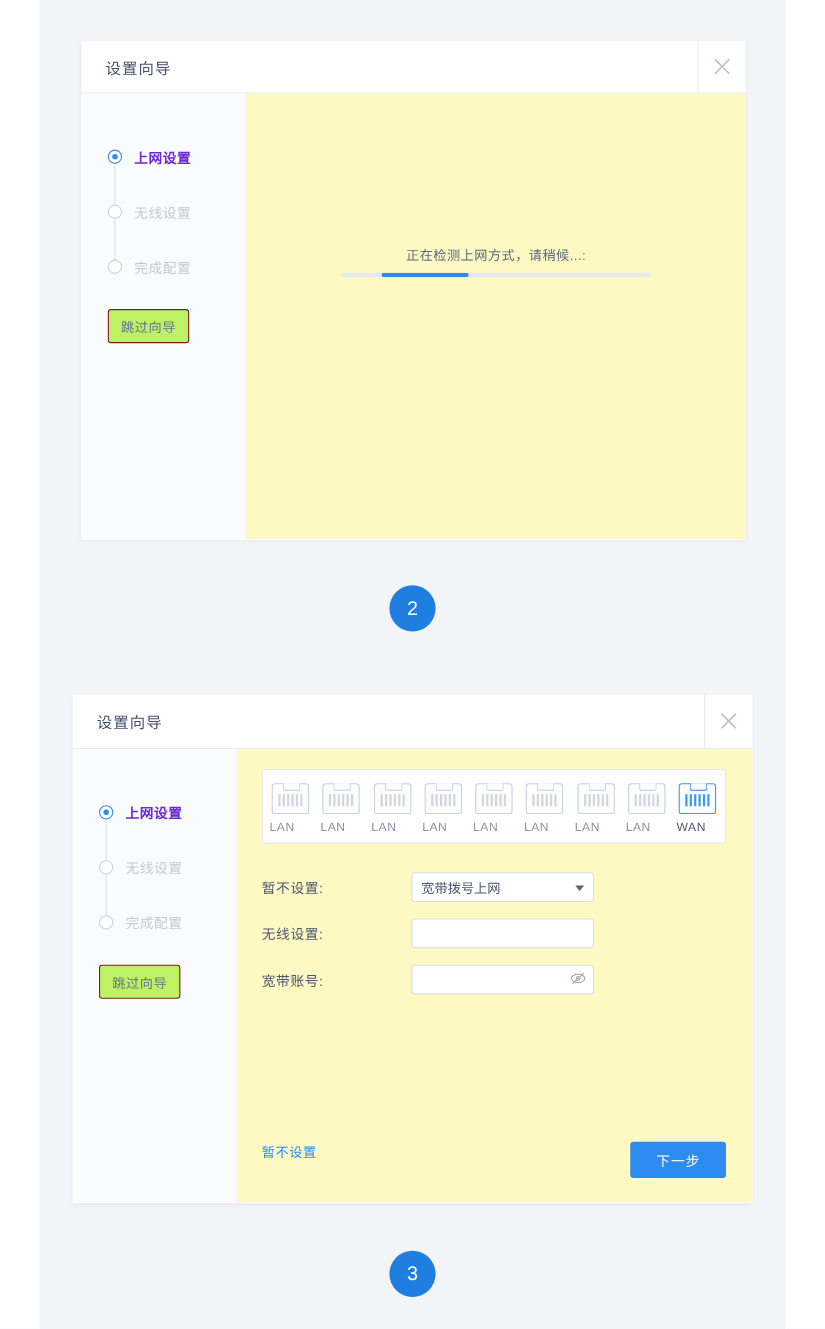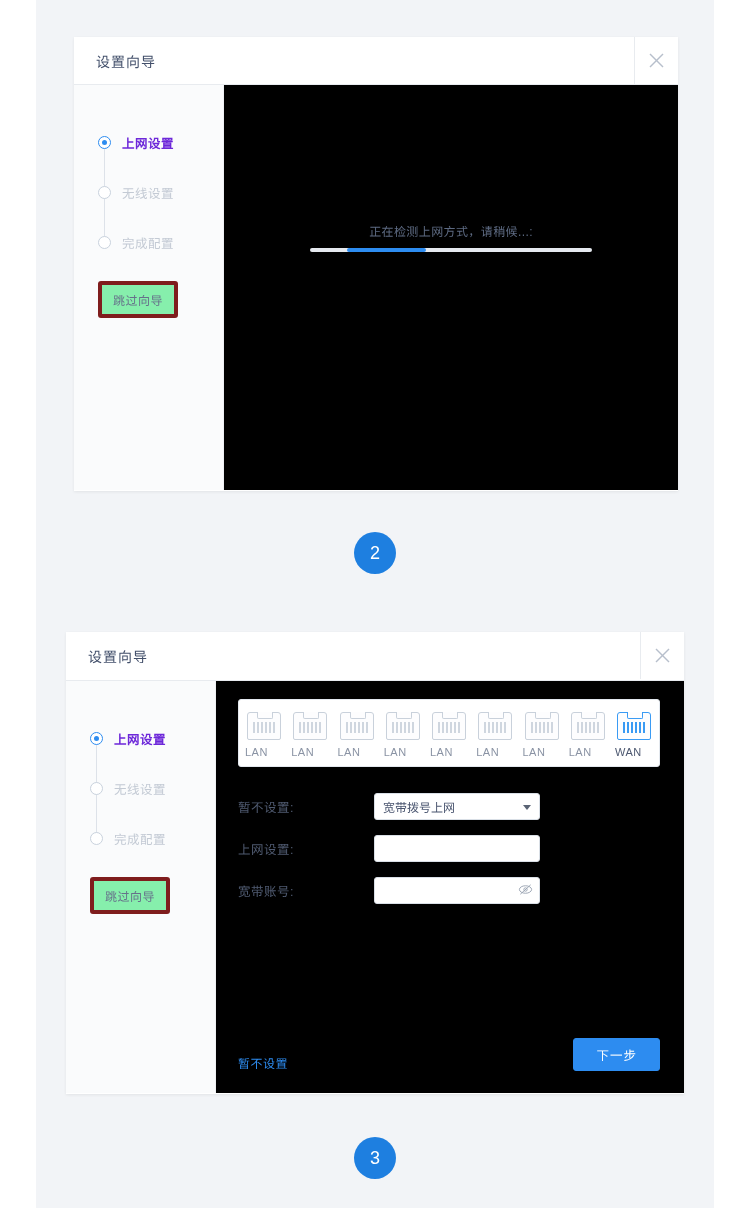"正在检测上网方式，请稍候...:" .wiz-content { background: #000000 -> #fef9c3 }
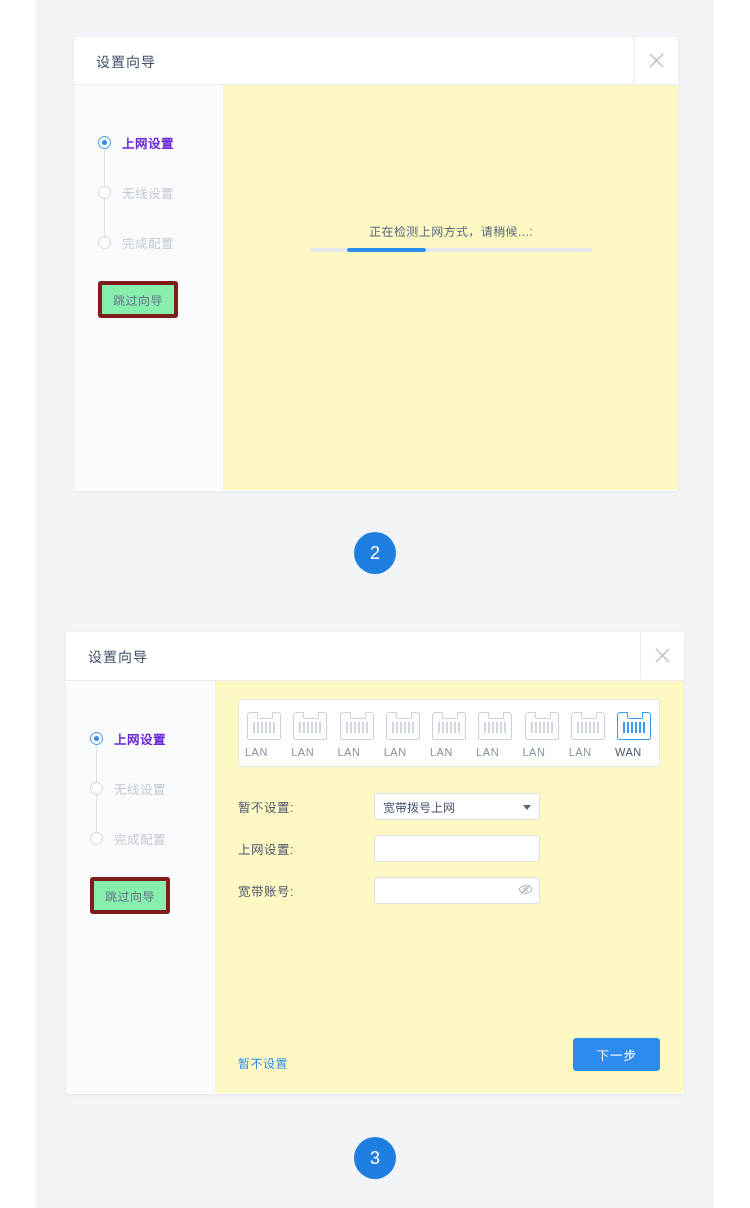"跳过向导" .skip-btn { background: #86efac -> #bef264; border: 4px solid #7f1d1d -> 1px solid #7f1d1d }
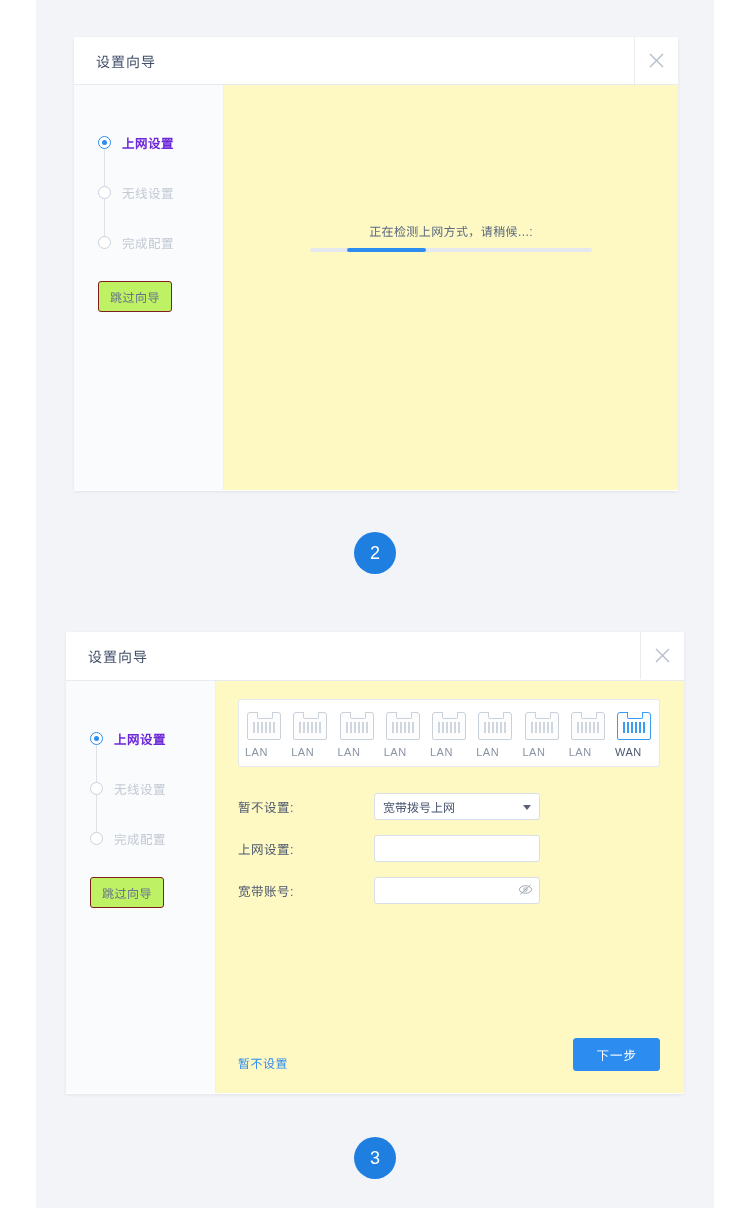"上网设置:" div.form-label { text: 上网 -> 无线 }
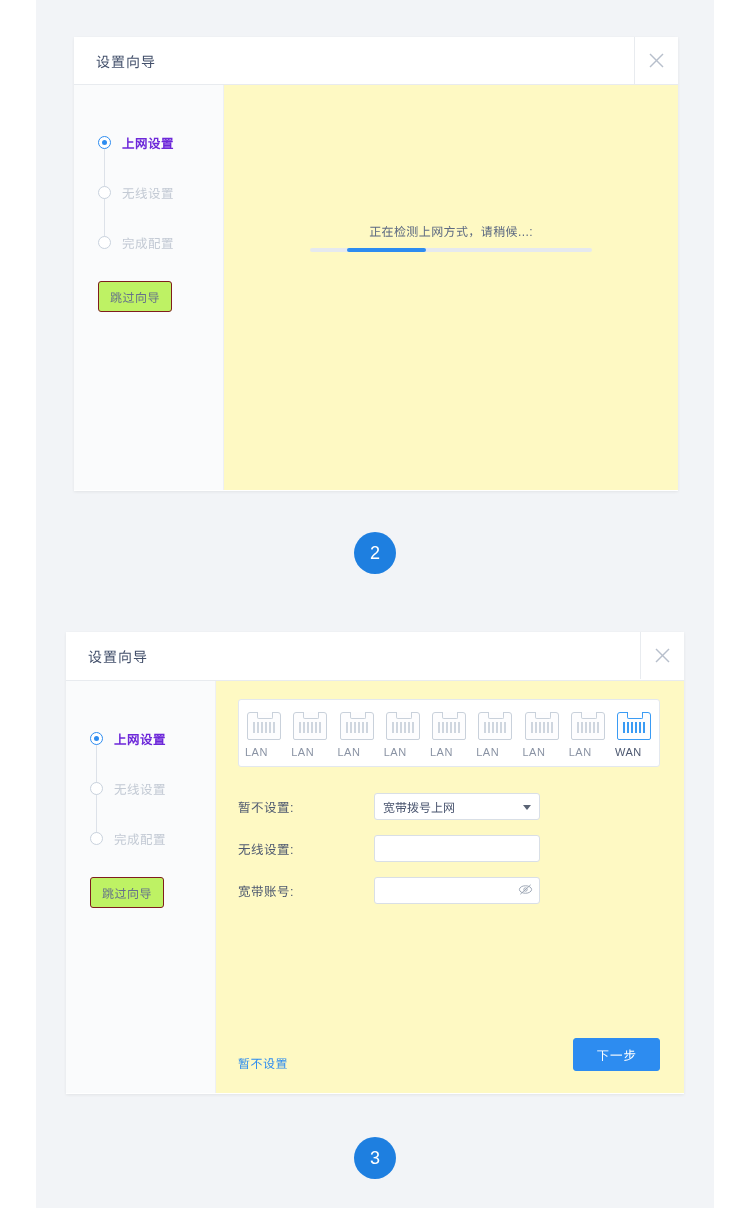"暂不设置" .footer-row { align-items: flex-end -> flex-start }
